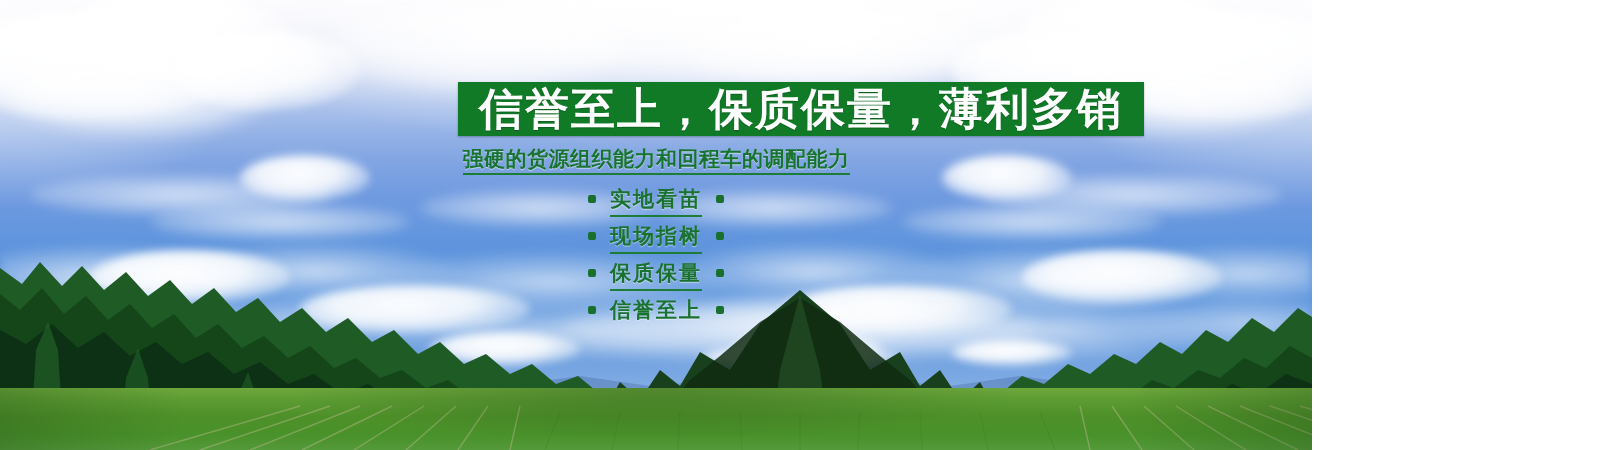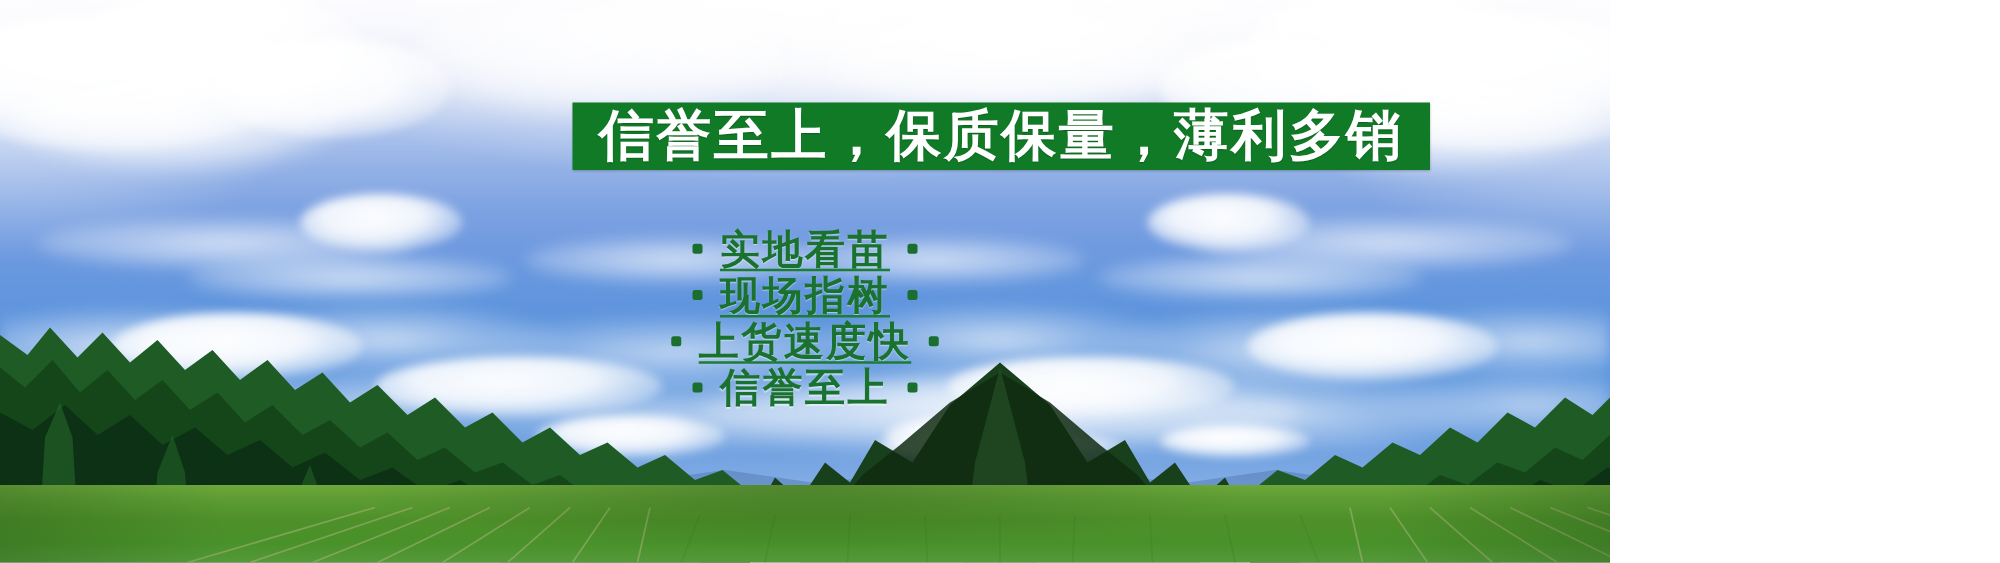"信誉至上，保质保量，薄利多销" #banner { padding-left: none -> 24px }
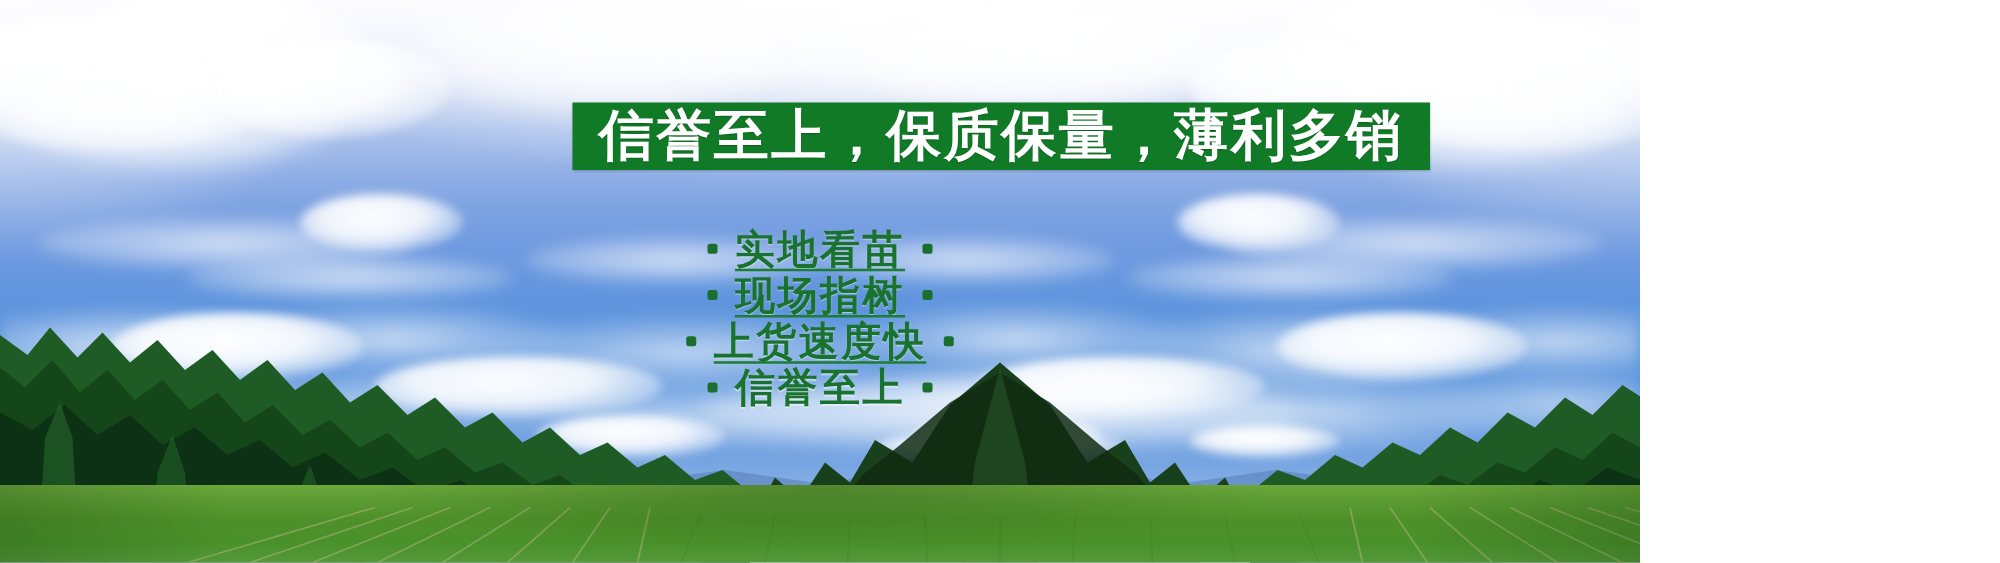"强硬的货源组织能力和回程车的调配能力" div.subtitle { html: none -> <div> <span>强硬的货源组织能力和回程车的调配能力</span> </div> }
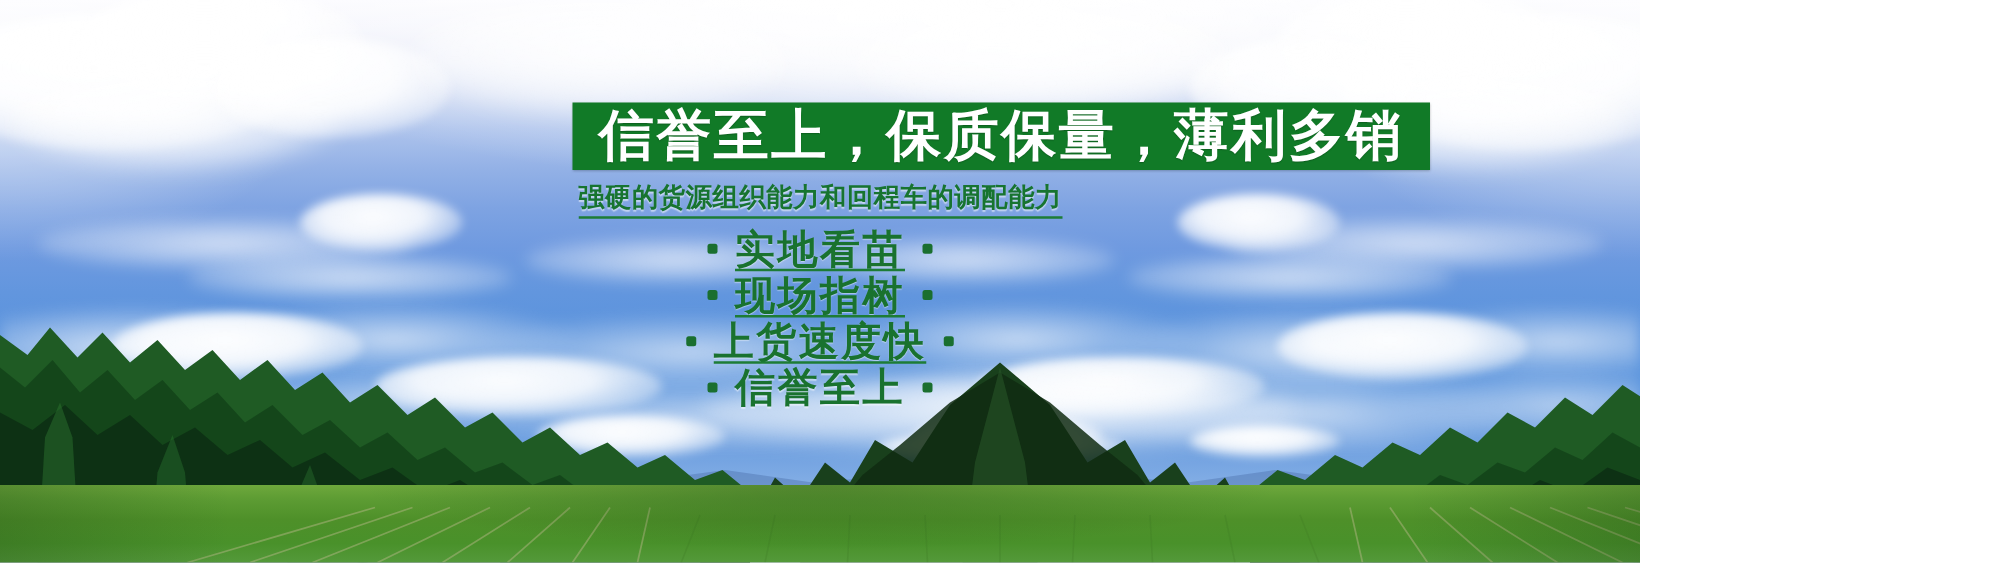"实地看苗" .feature-label { font-size: 32px -> 21px }
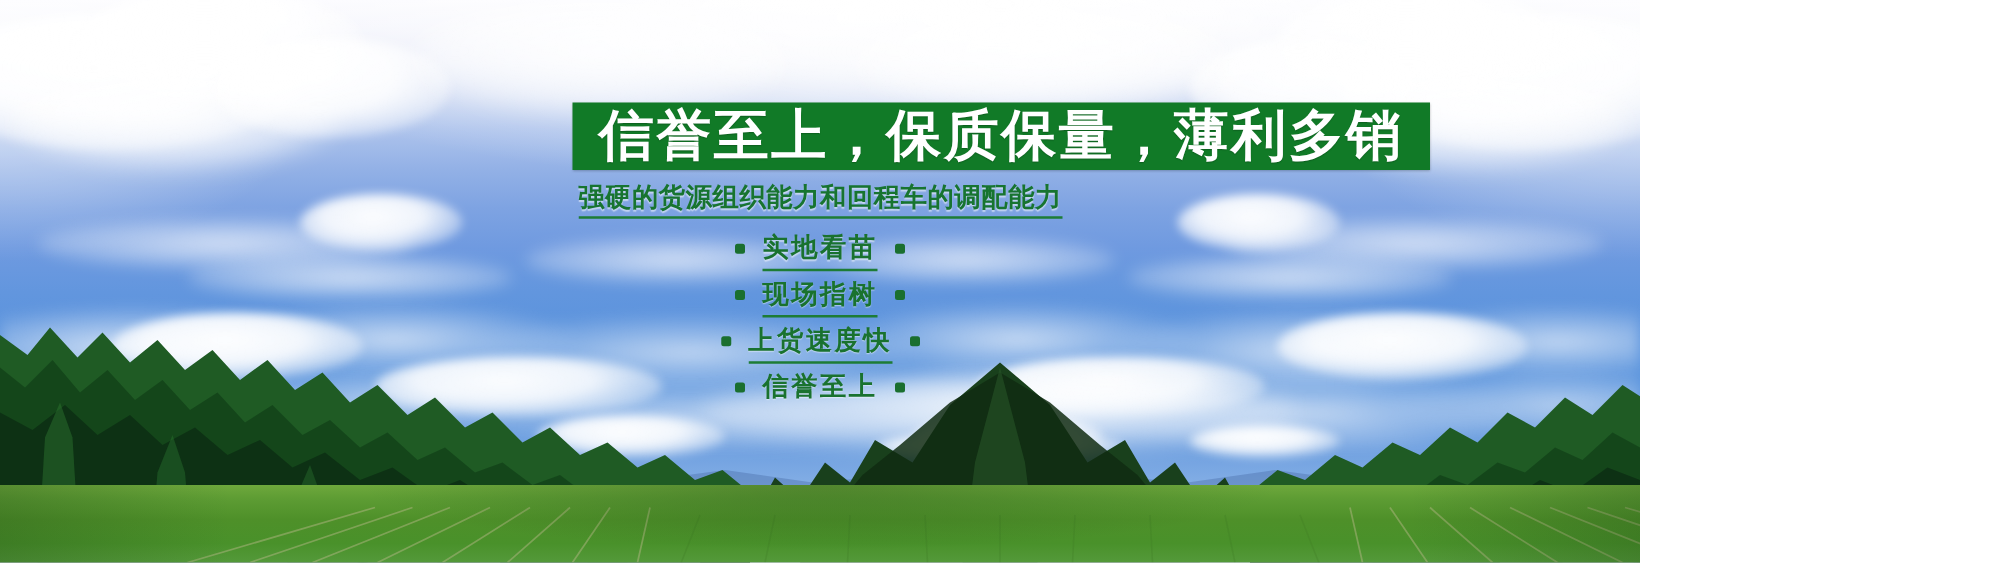"上货速度快" span.feature-label { text: 上货速度快 -> 保质保量 }
